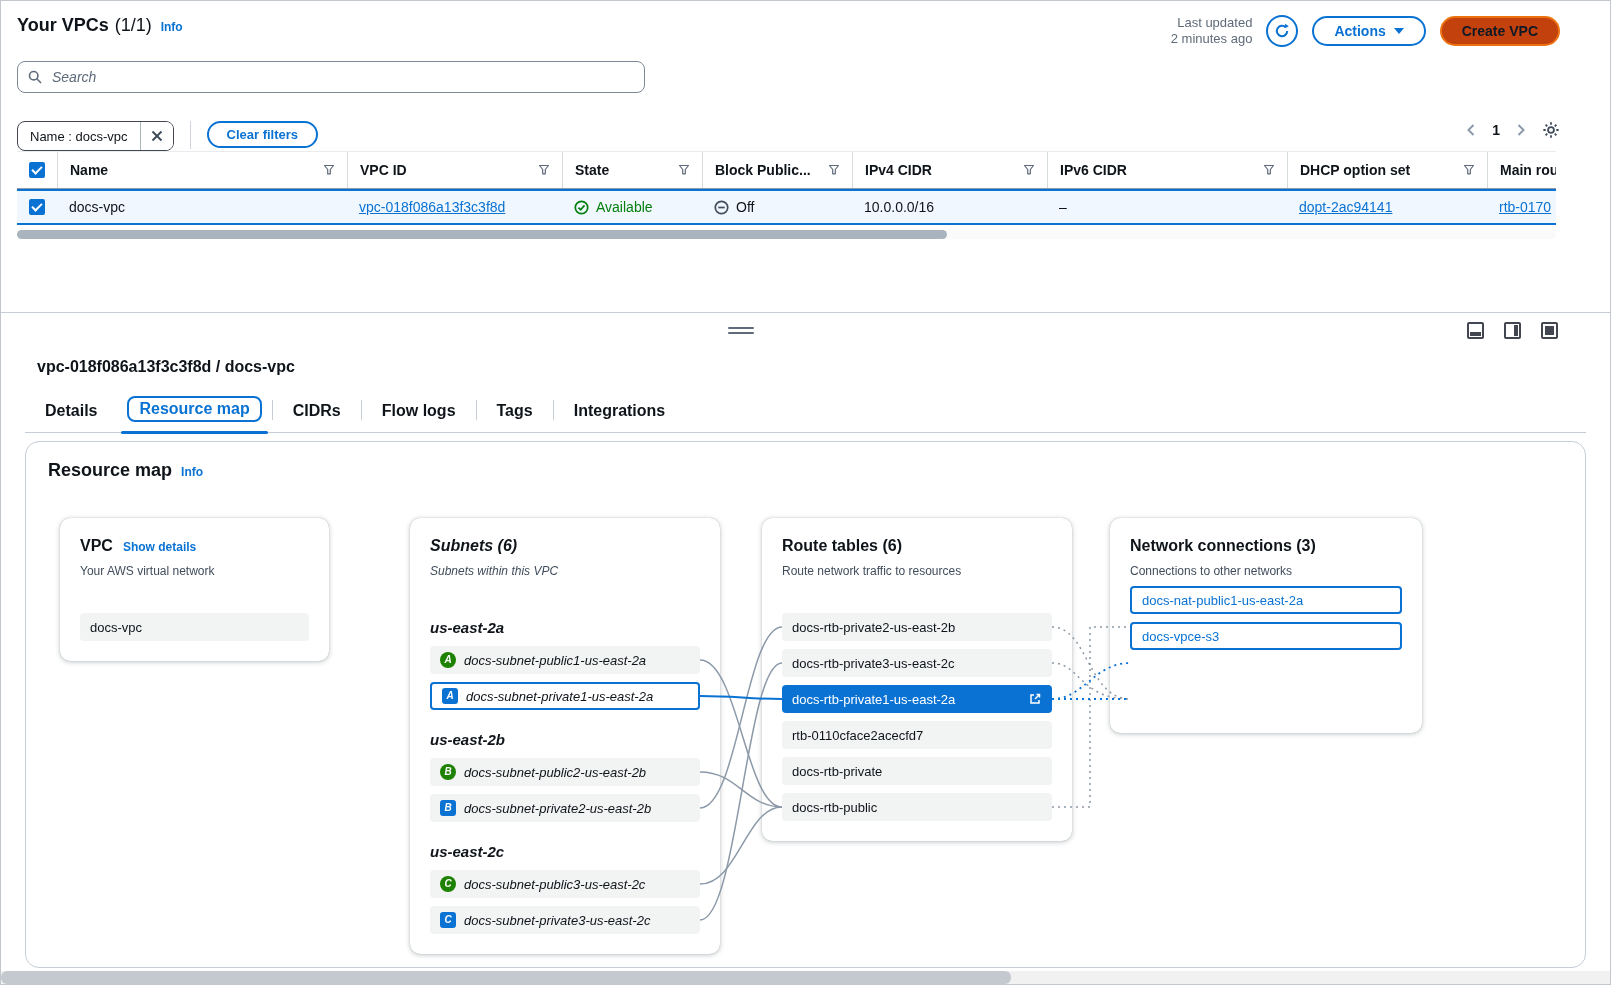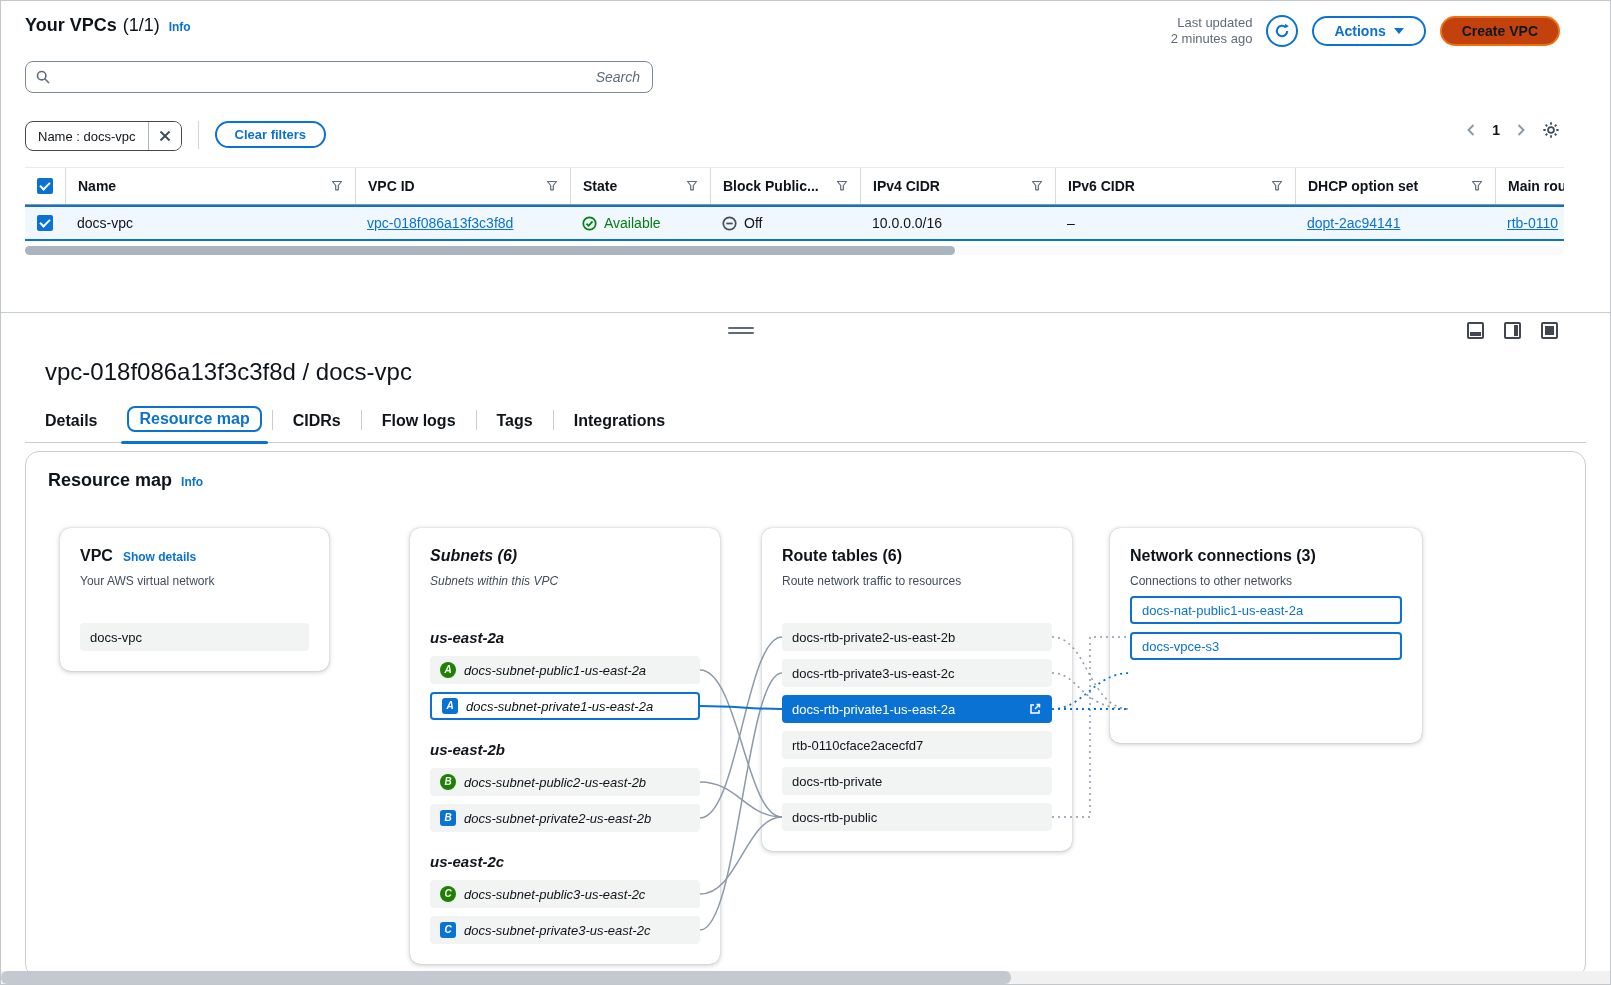"Your VPCs" .top-pane { padding: 14px 0 0 24px -> 14px 0 0 16px }
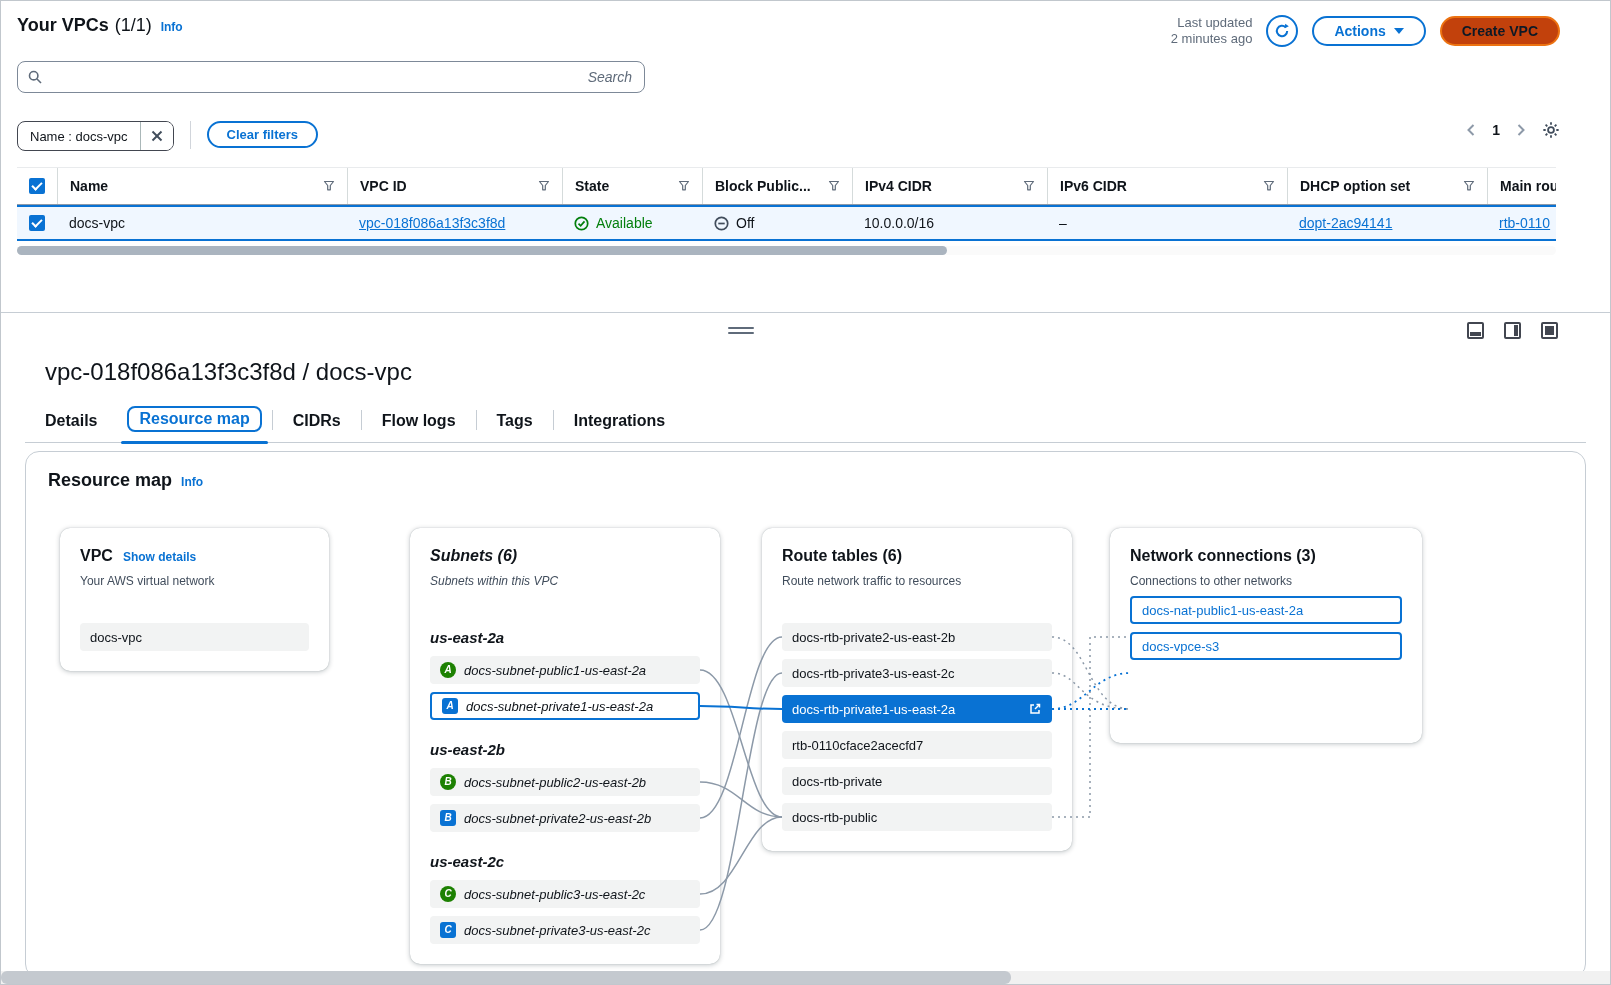"Search" .search-box input { text-align: right -> none }
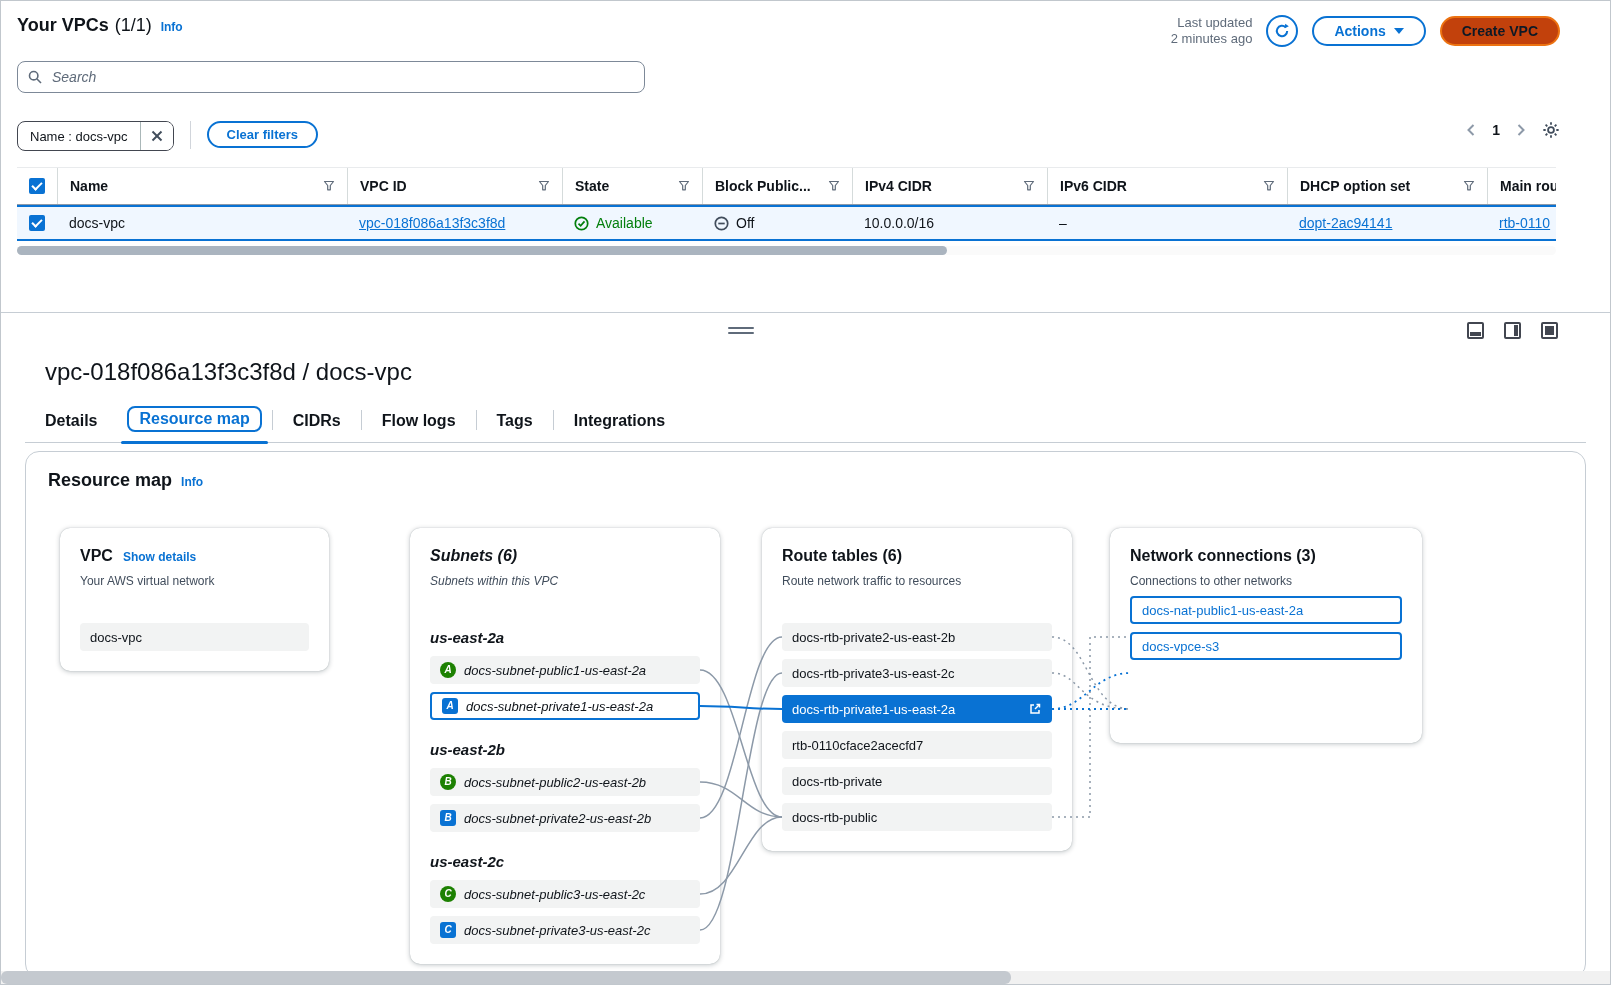"Name" .table-wrap { margin-top: 16px -> none }
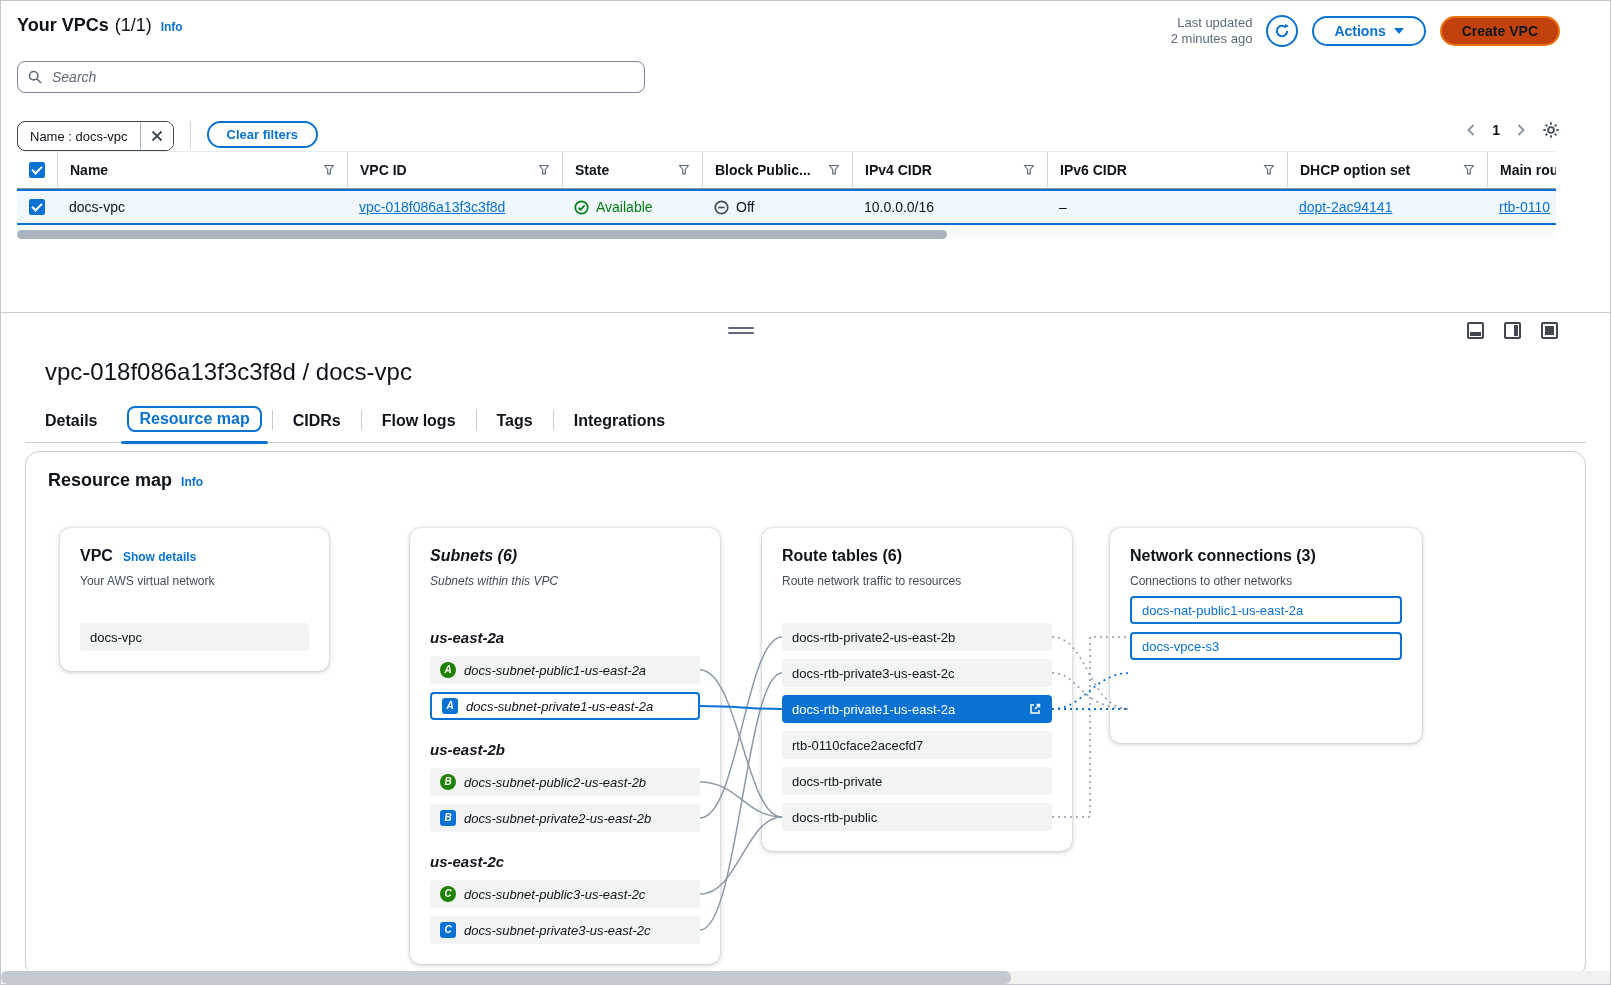"rtb-0110" span.link { text: rtb-0110 -> rtb-0170 }
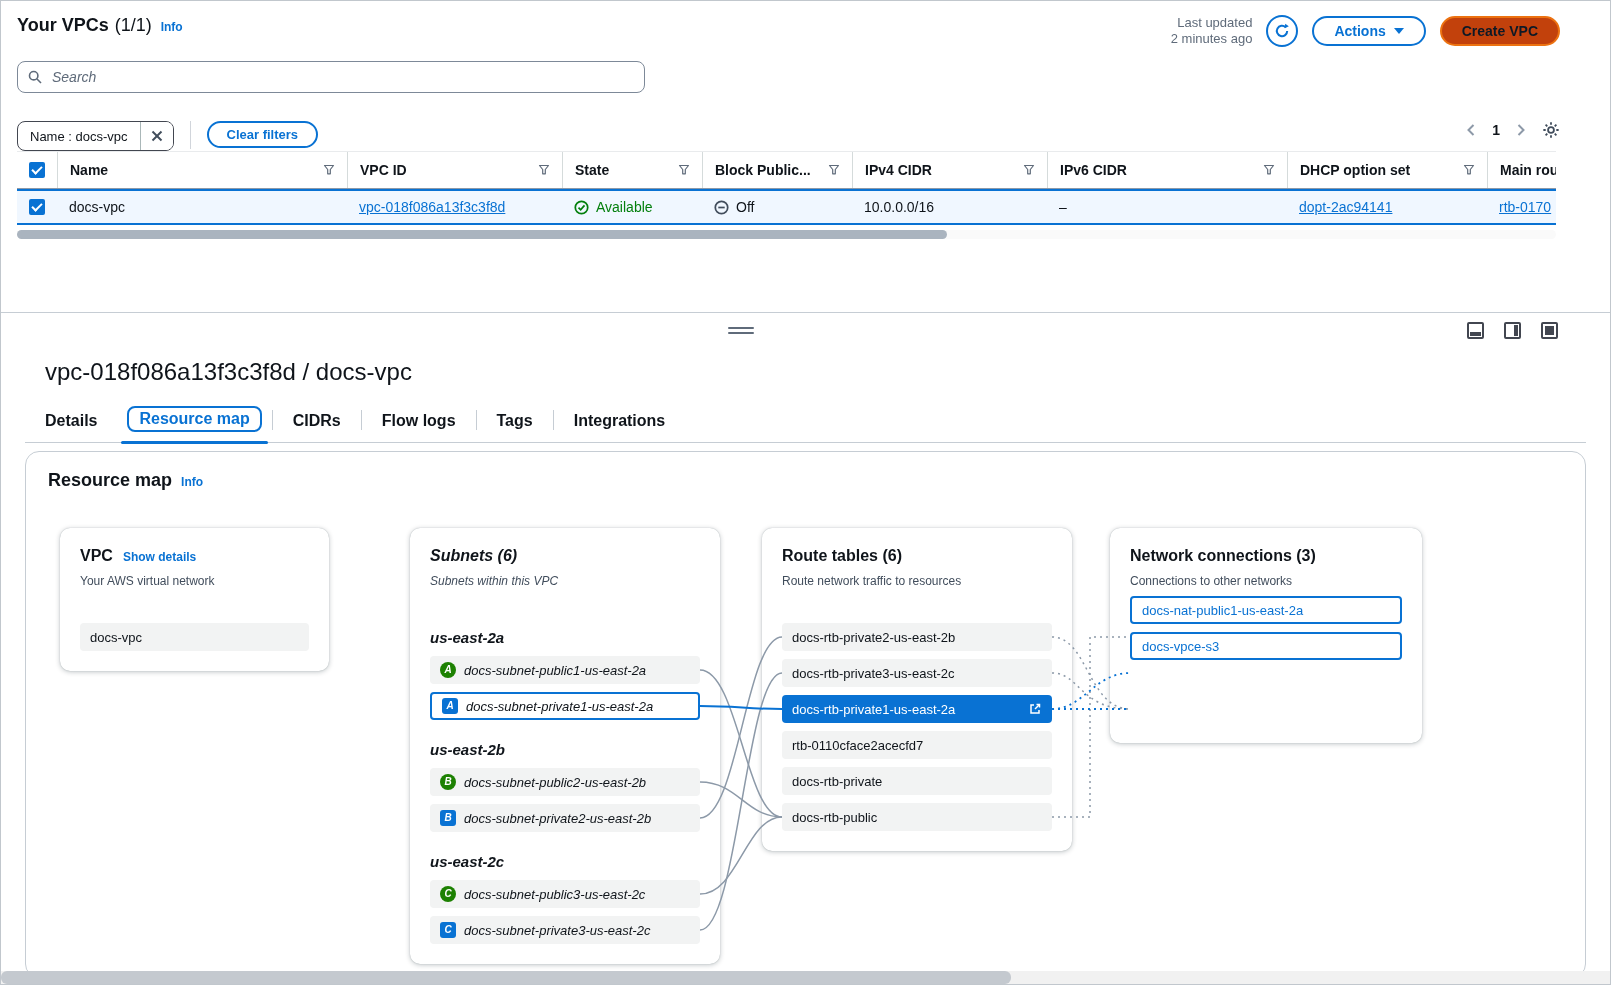"vpc-018f086a13f3c3f8d / docs-vpc" .detail-title { font-size: 24px -> 16px; font-weight: 400 -> 700; margin: 6px 0 0 20px -> 6px 0 0 12px }
